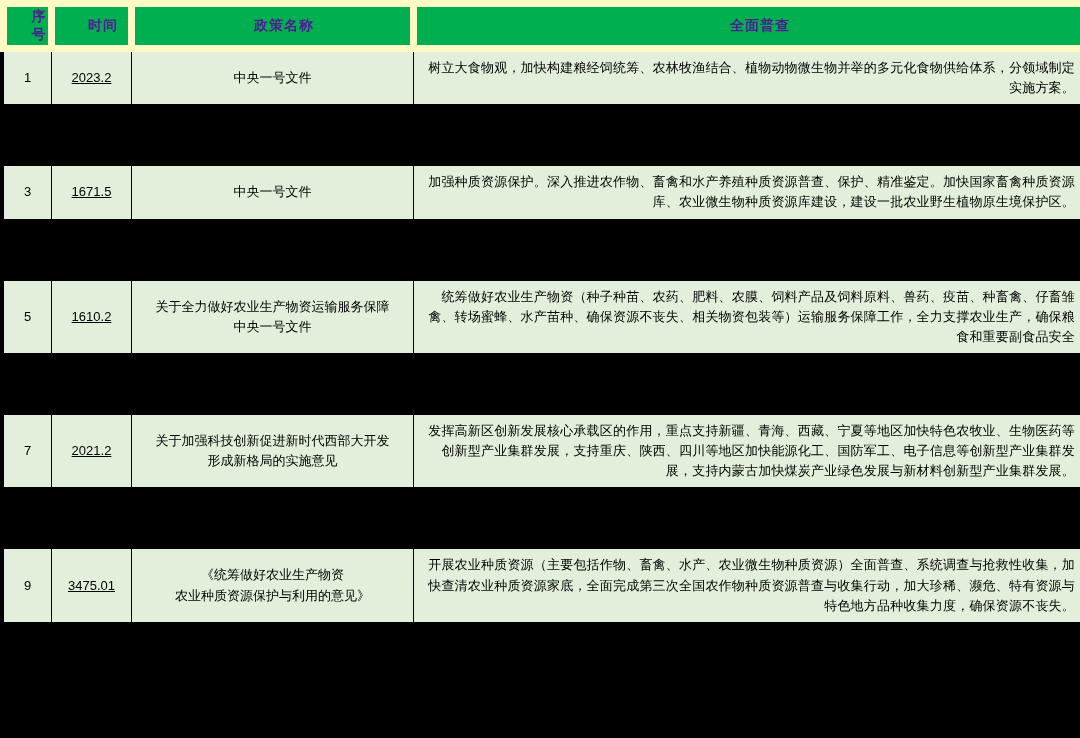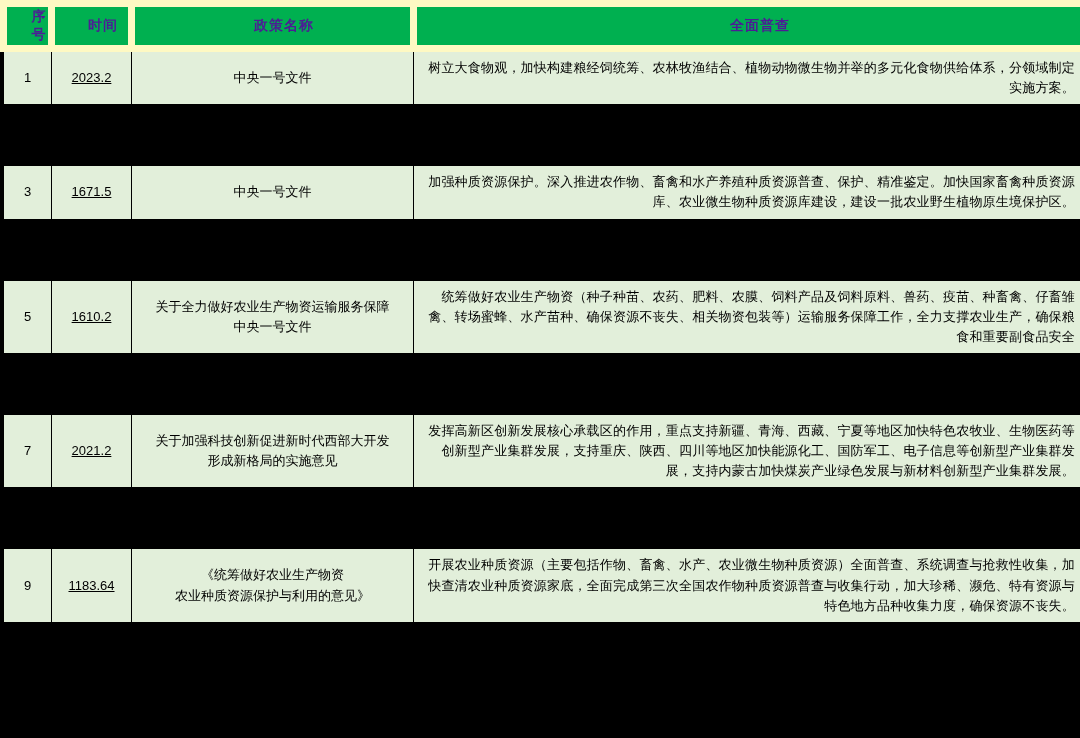"1183.64" td.cell-time { text: 1183.64 -> 3475.01 }
